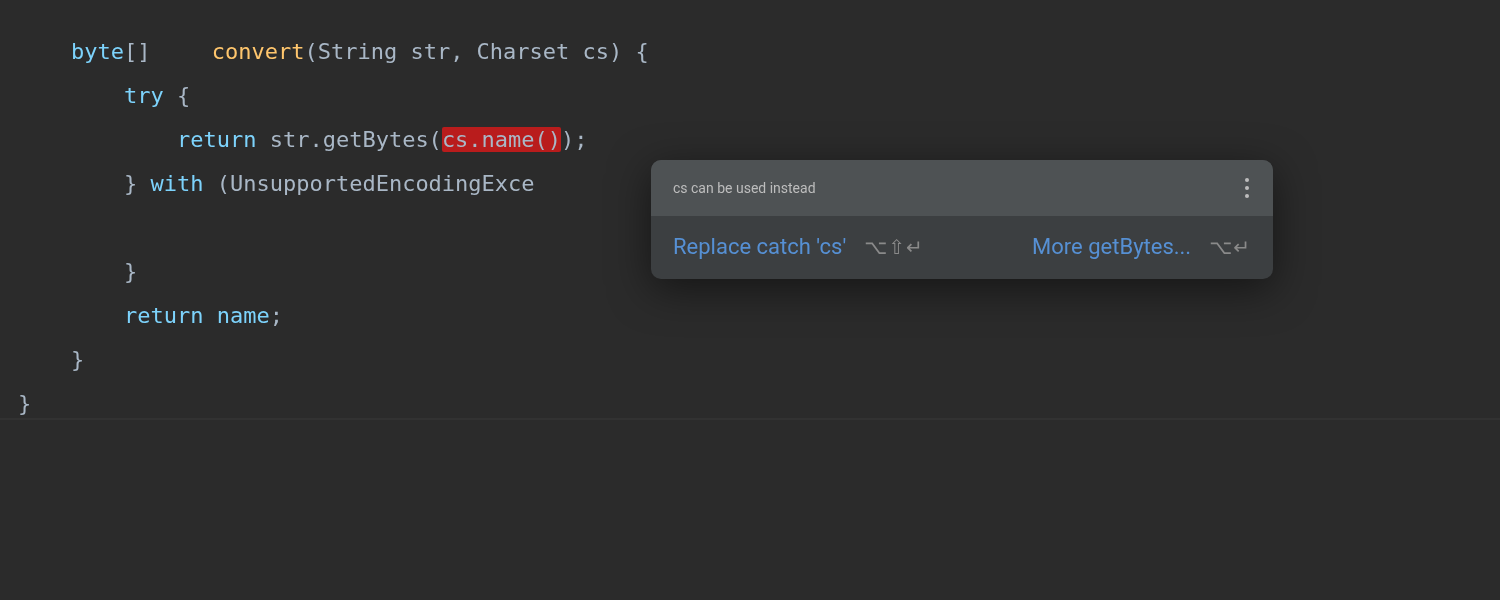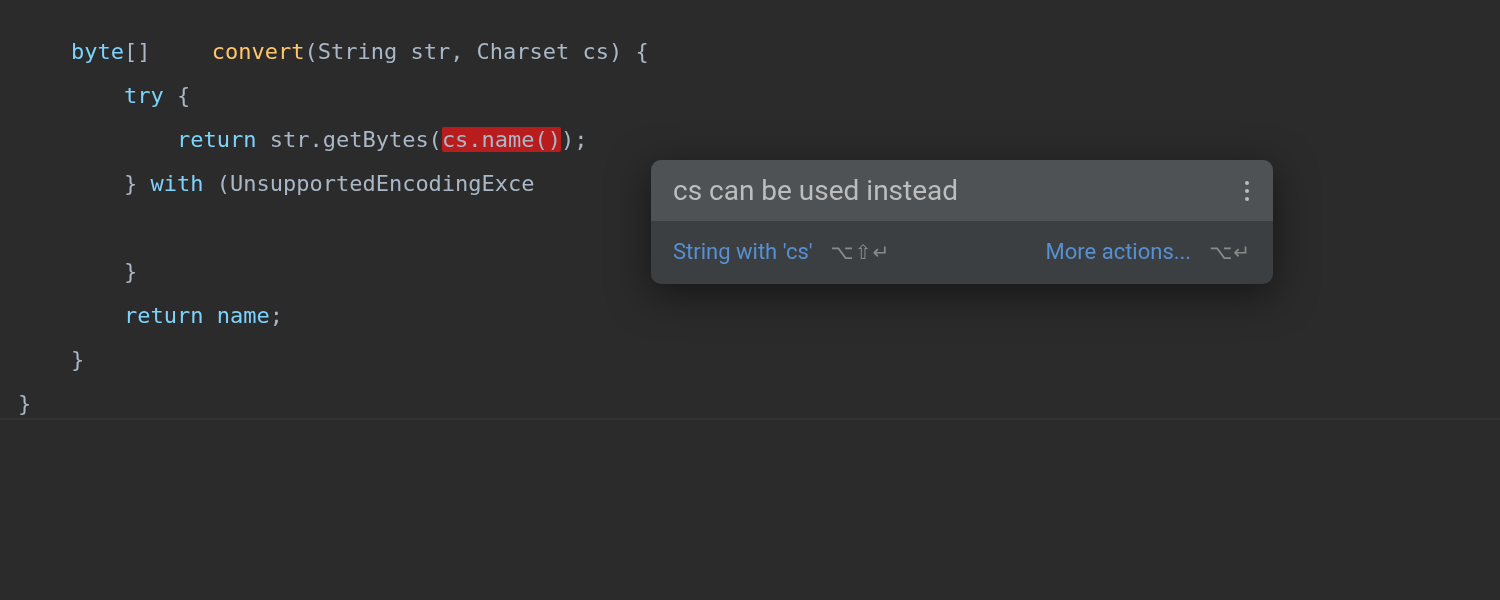"cs can be used instead" .popup-header { font-size: 28px -> 14px }
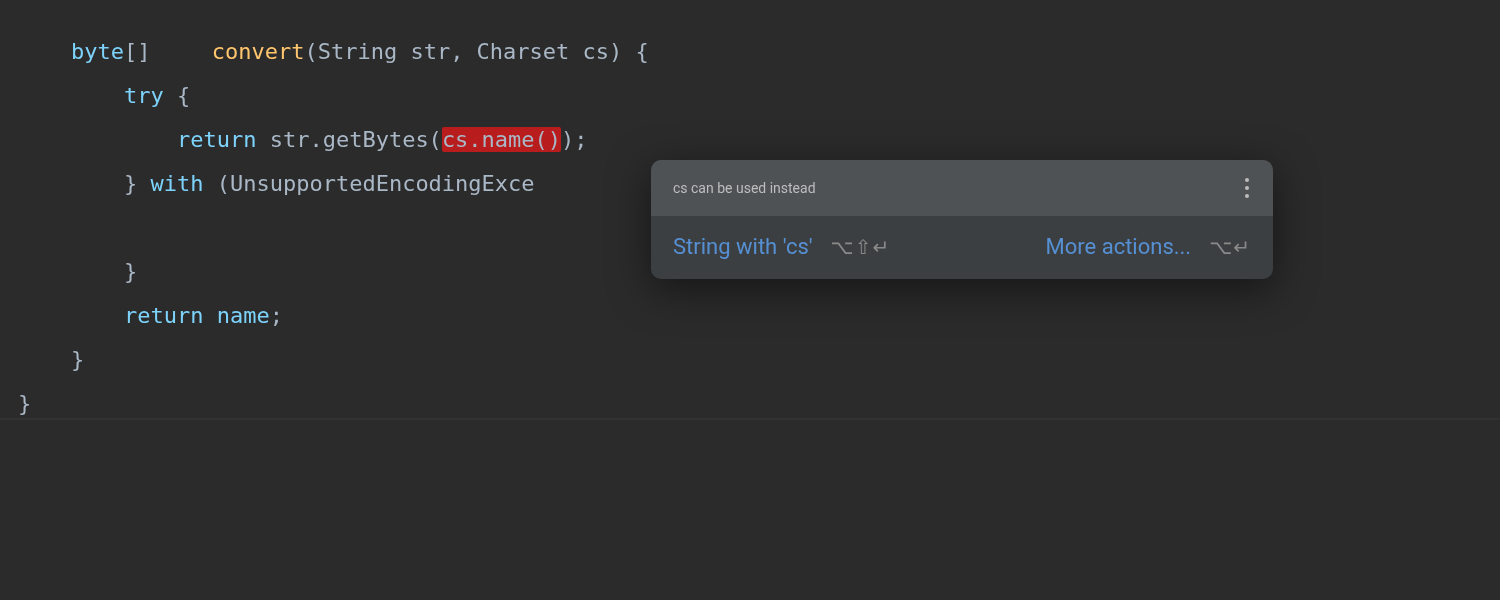"String with 'cs'" span.action-link { text: String with -> Replace catch }
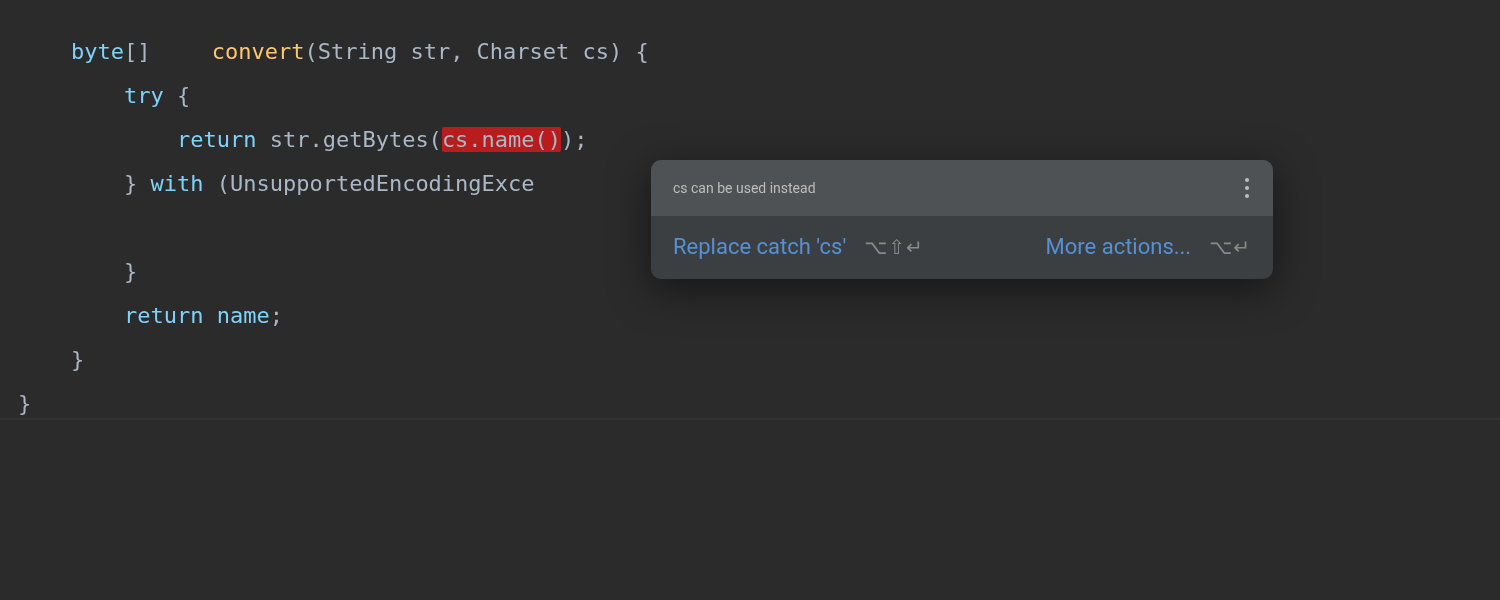"More actions..." span.action-link { text: actions -> getBytes }
